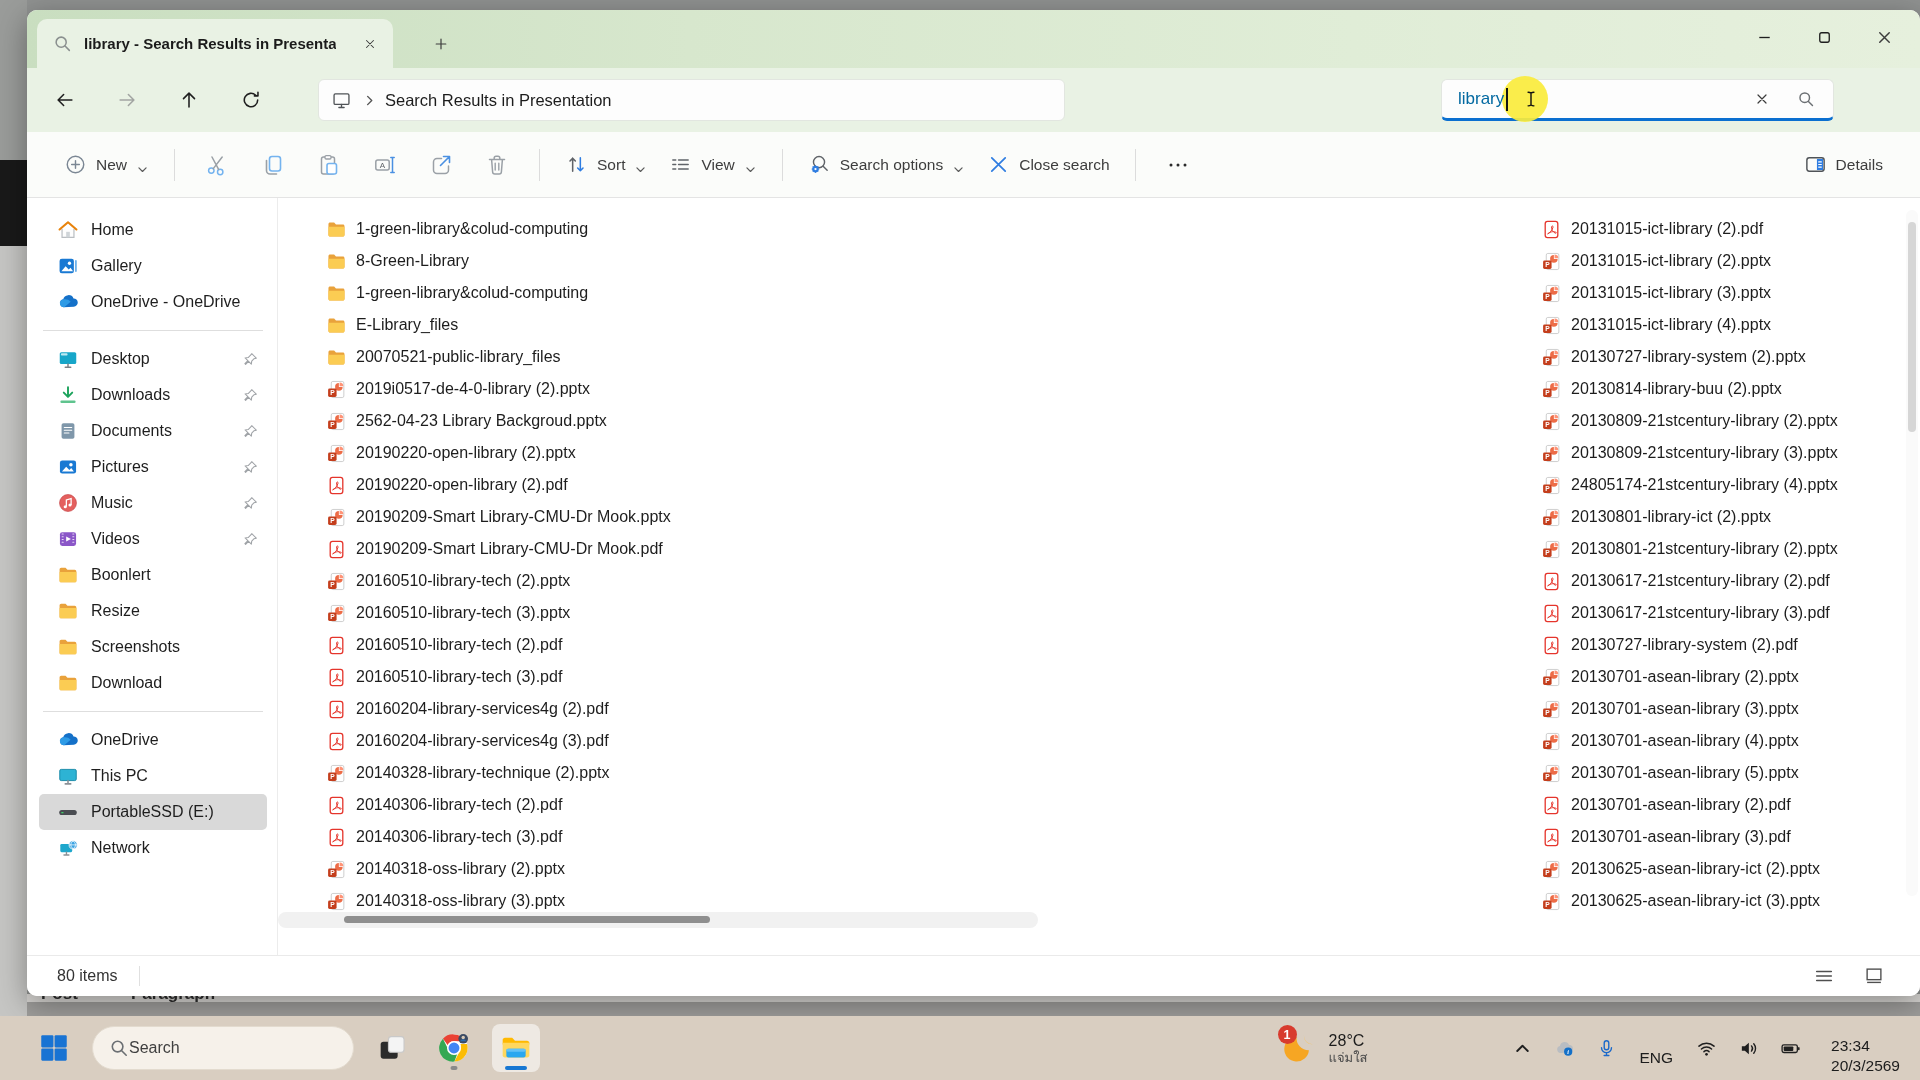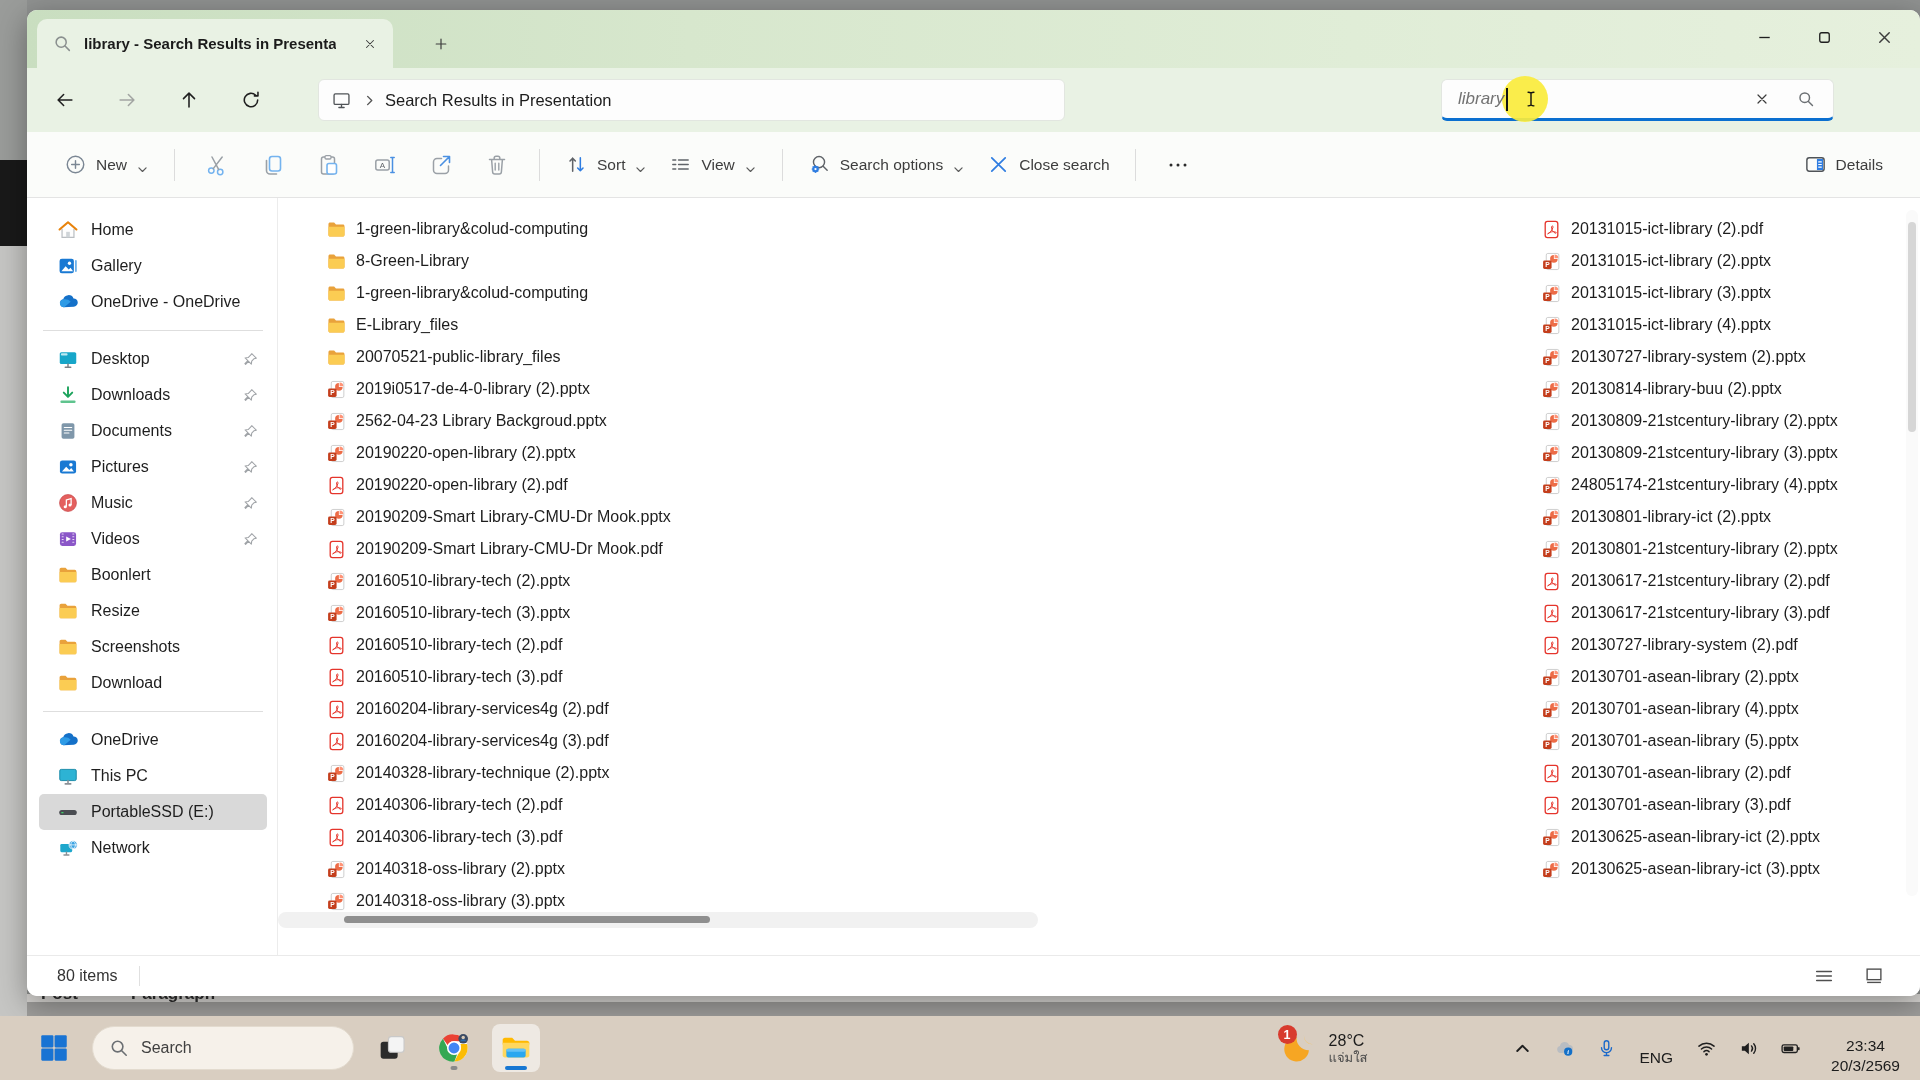"library" .searchbox .s-text { color: #737373 -> #0369a1; font-style: italic -> none }
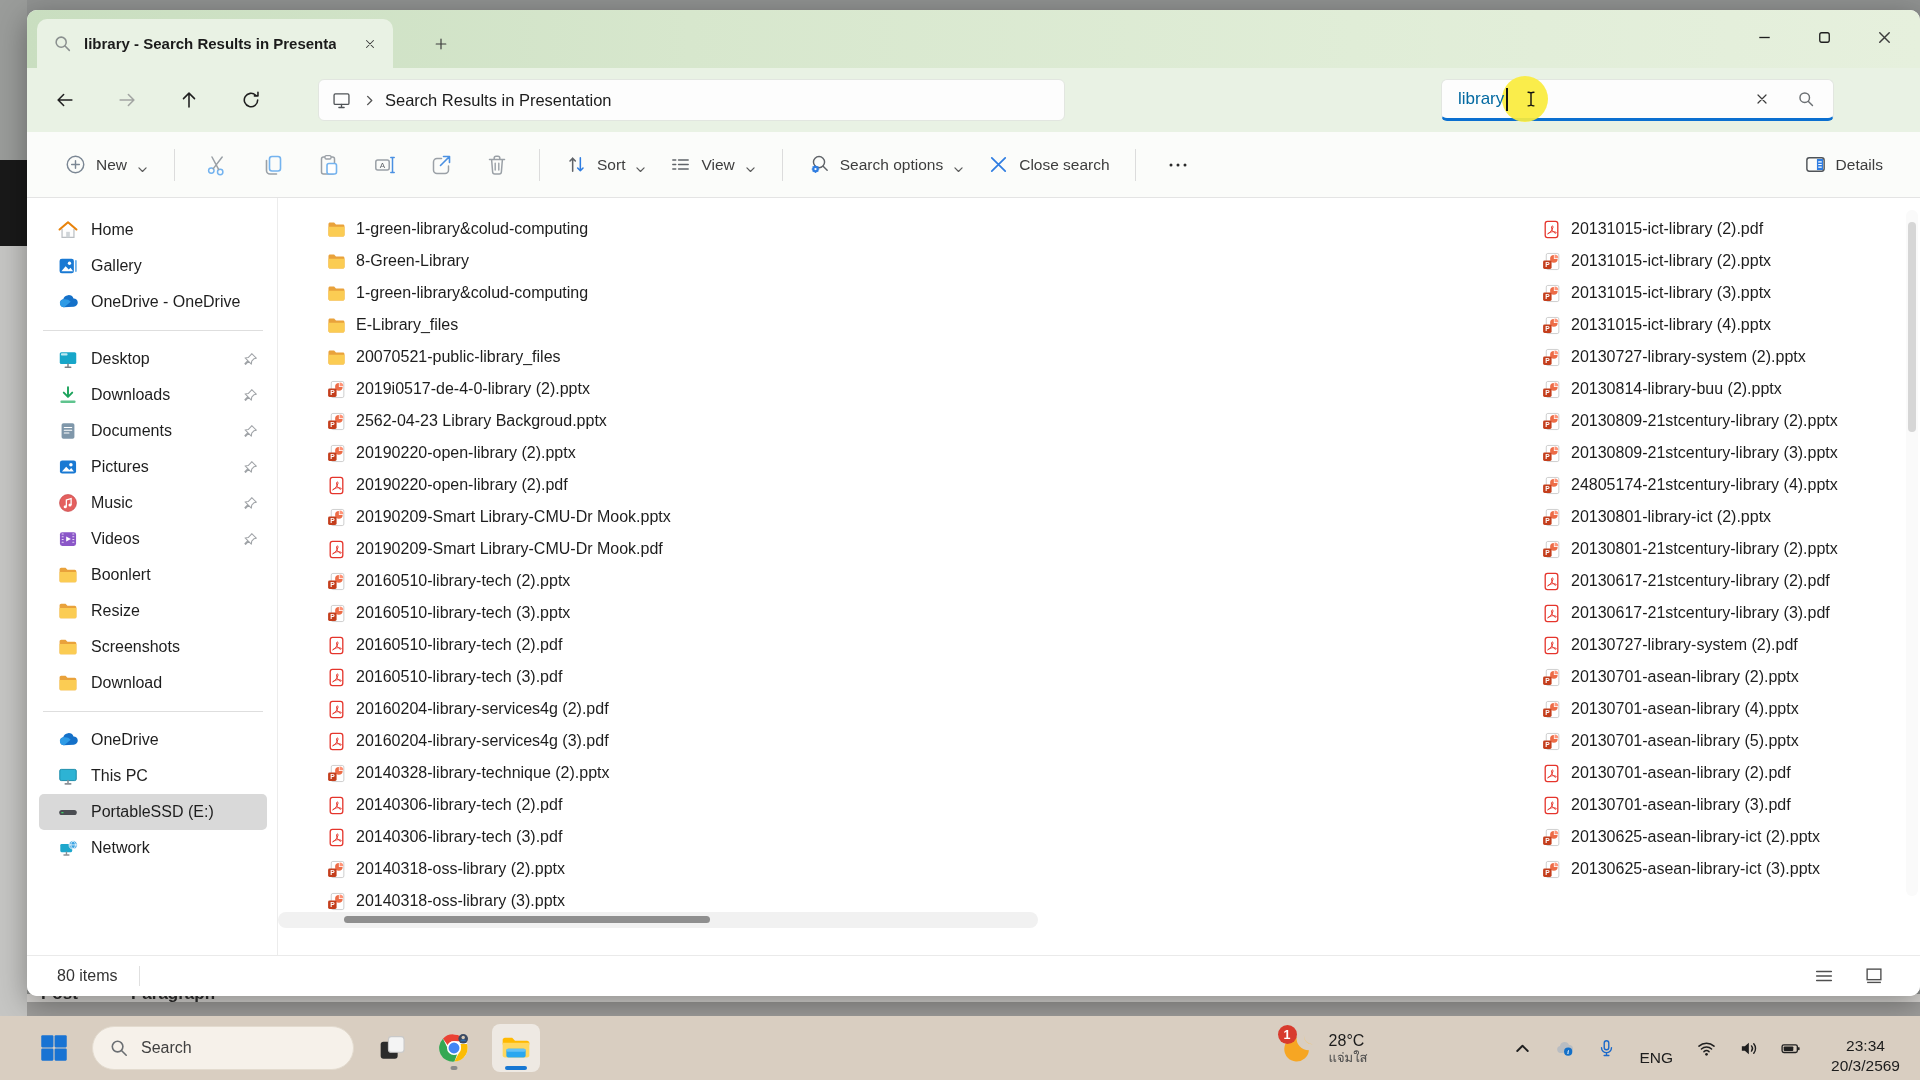"20130701-asean-library (3).pptx" div.file-row { html: none -> <div> <span> <svg> <rect></rect> <path></path> <path></path> <rect></rect> <text>P</text> </svg> </span> <span>20130701-asean-library (3).pptx</span> </div> }
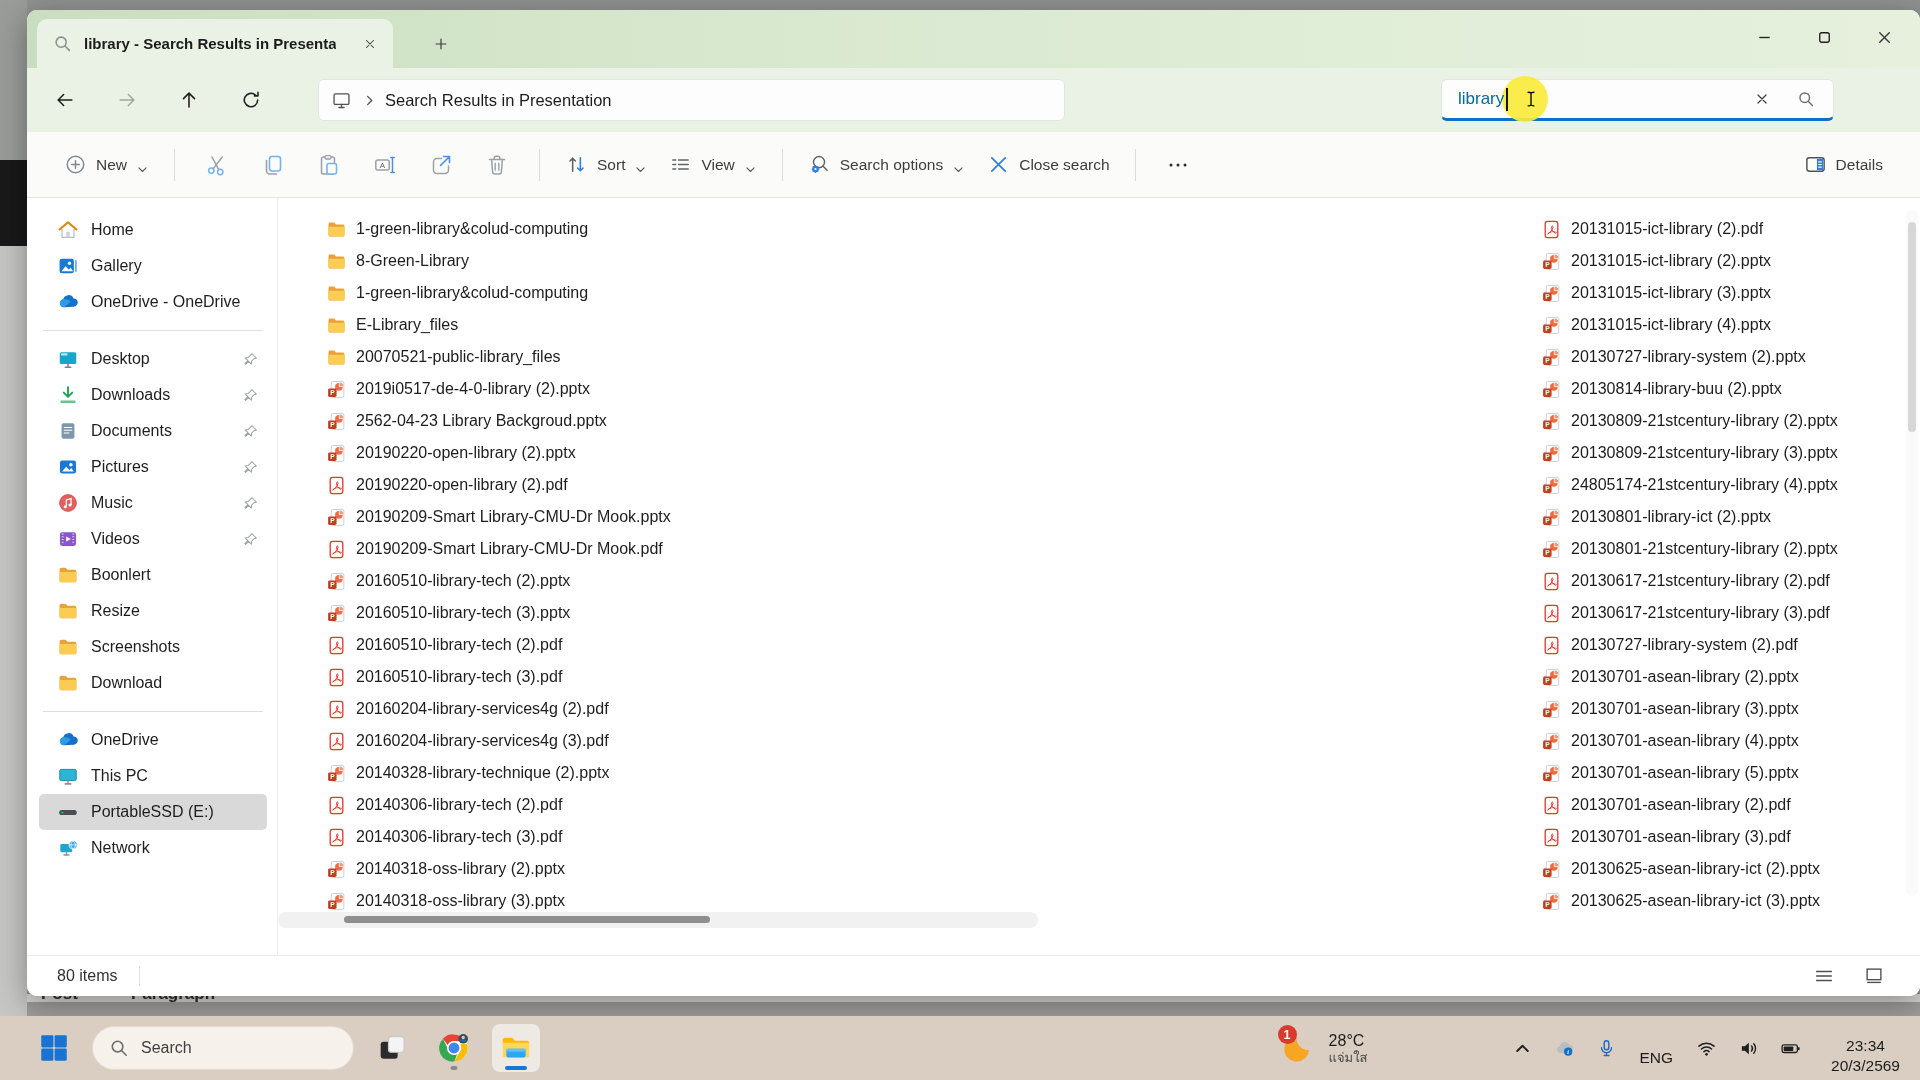"Search" .tk-search { gap: 12px -> 0 }
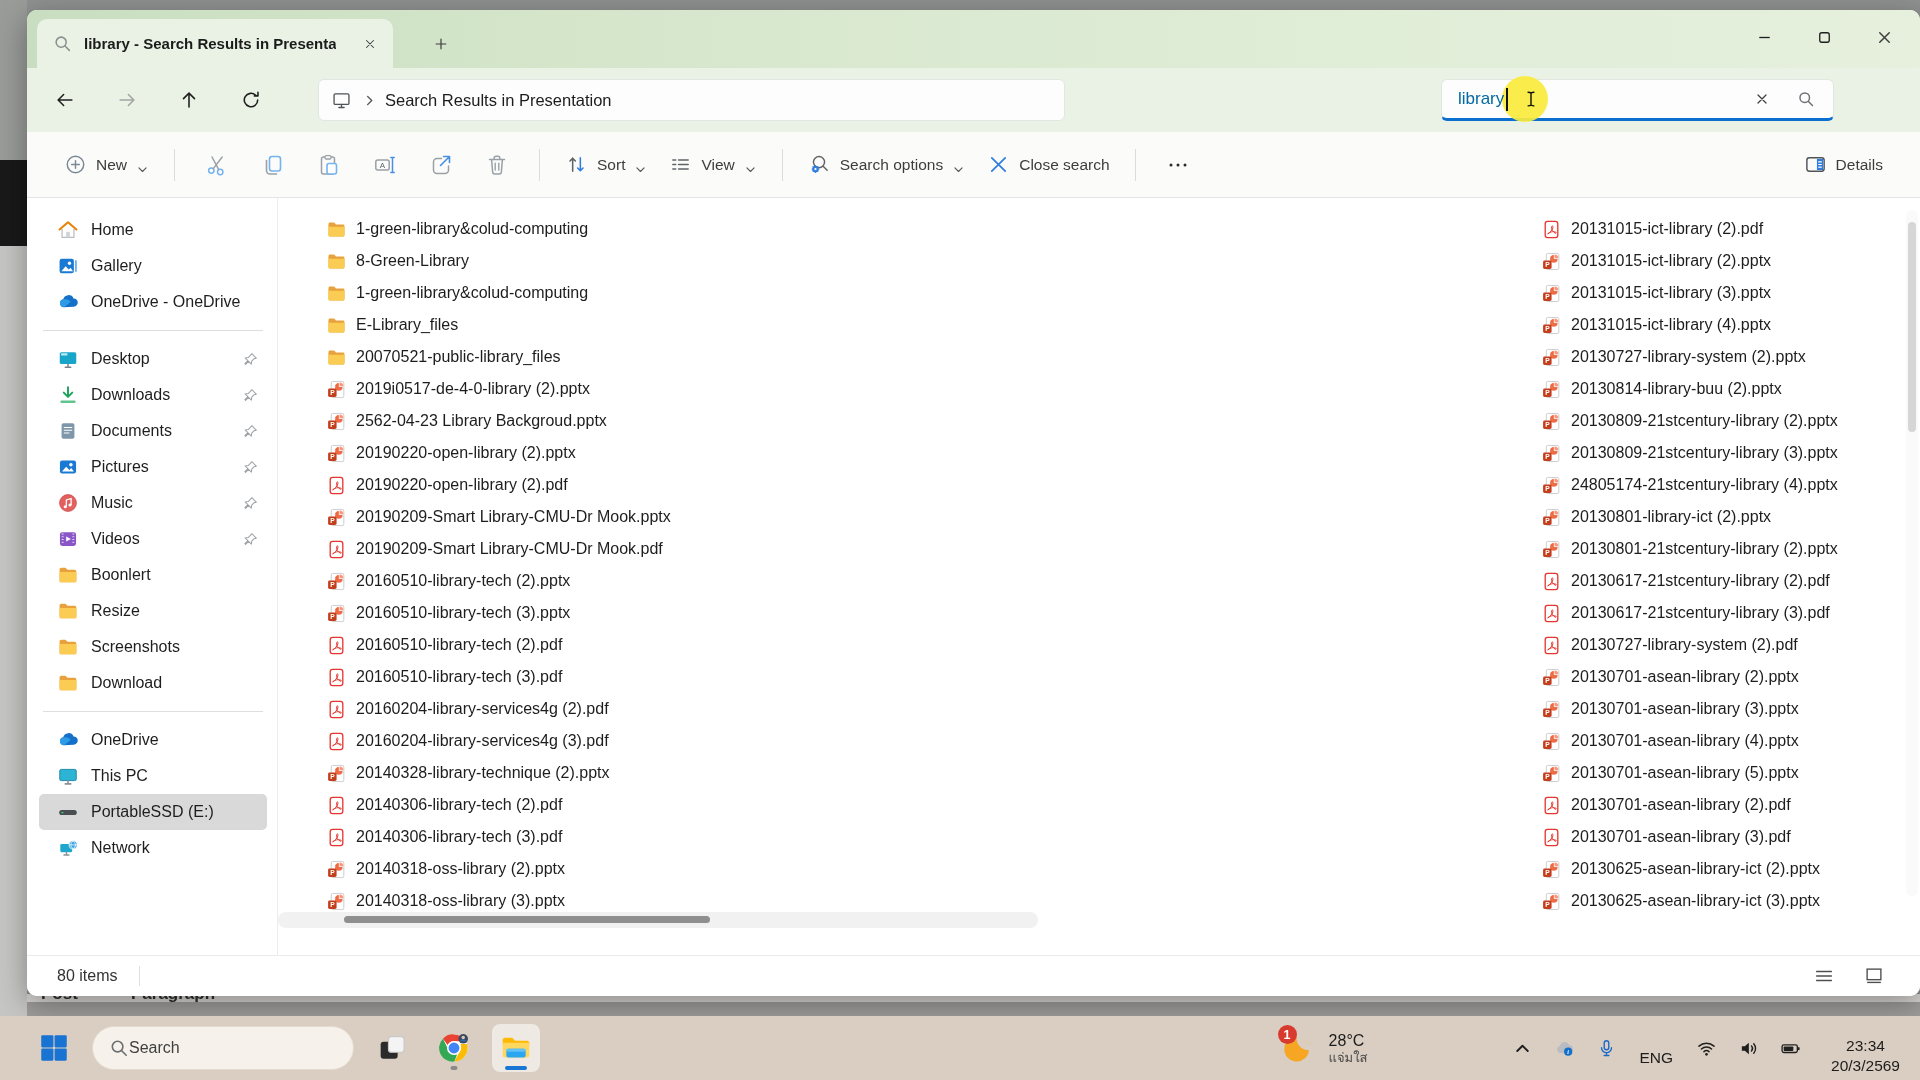"23:34" .clock { text-align: center -> left }
